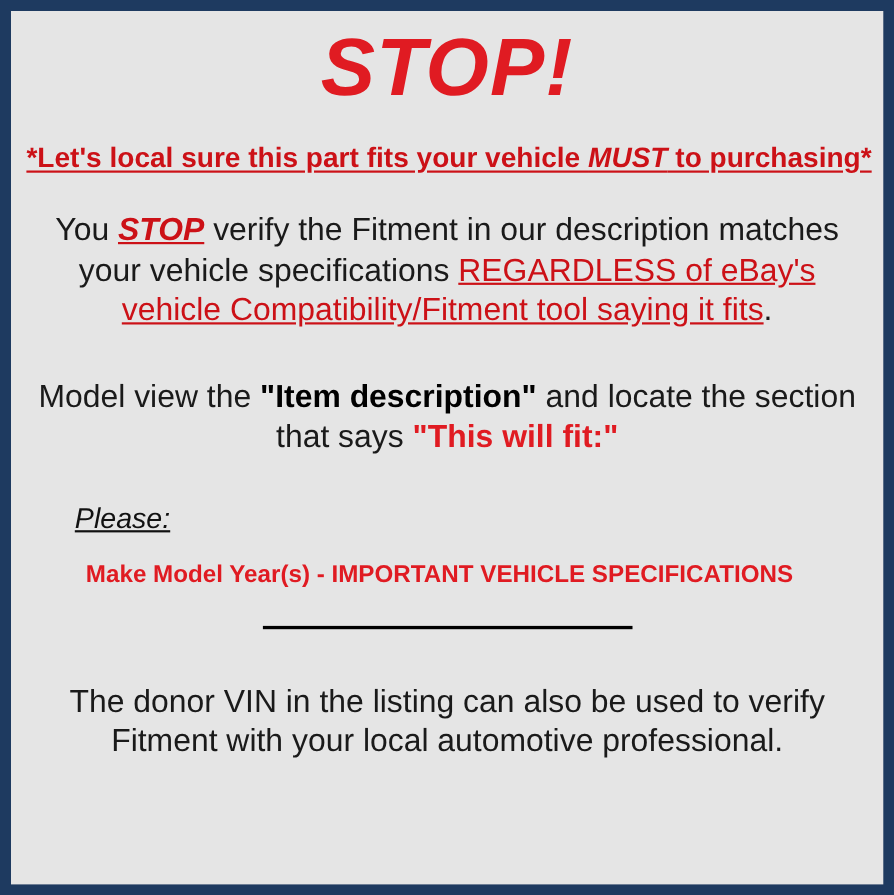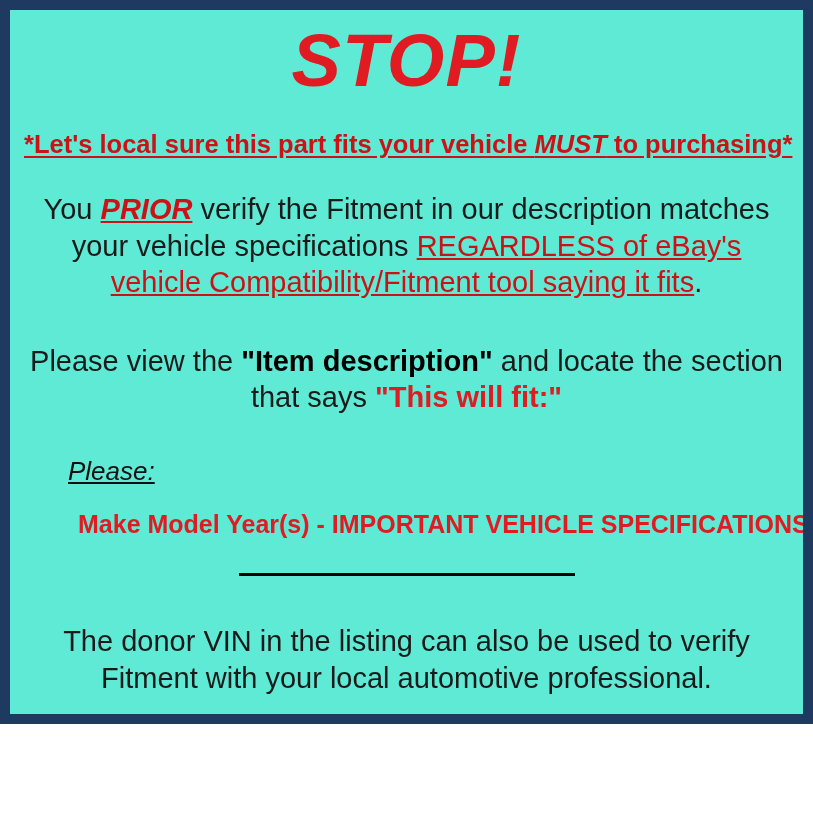"STOP!" .notice-frame { background: #5eead4 -> #e5e5e5; height: 724px -> 814px }
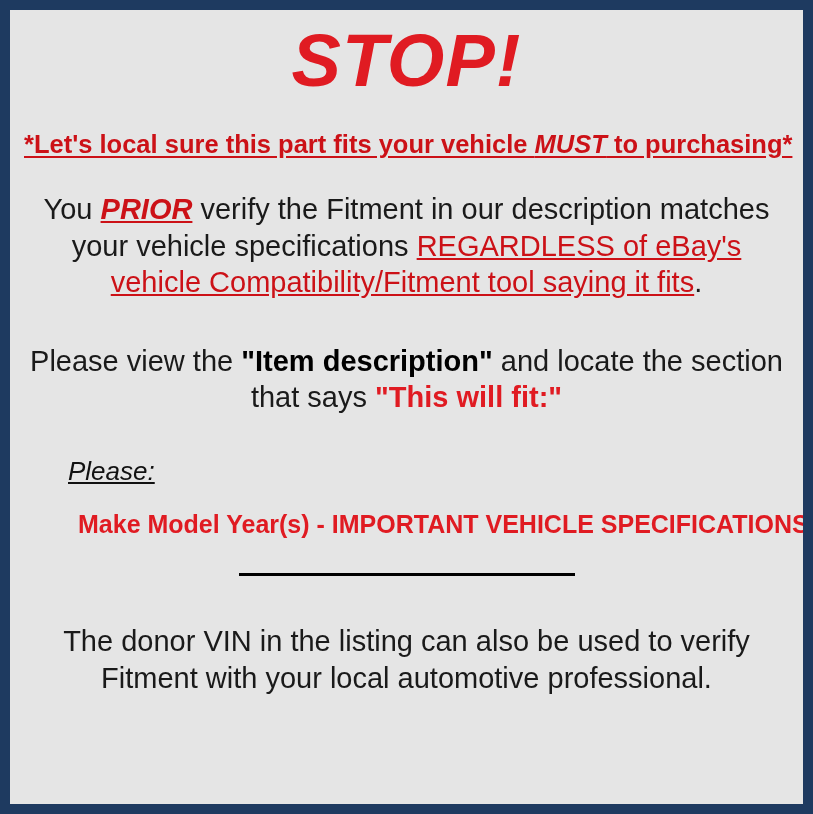"PRIOR" span.r-bui { text: PRIOR -> STOP }
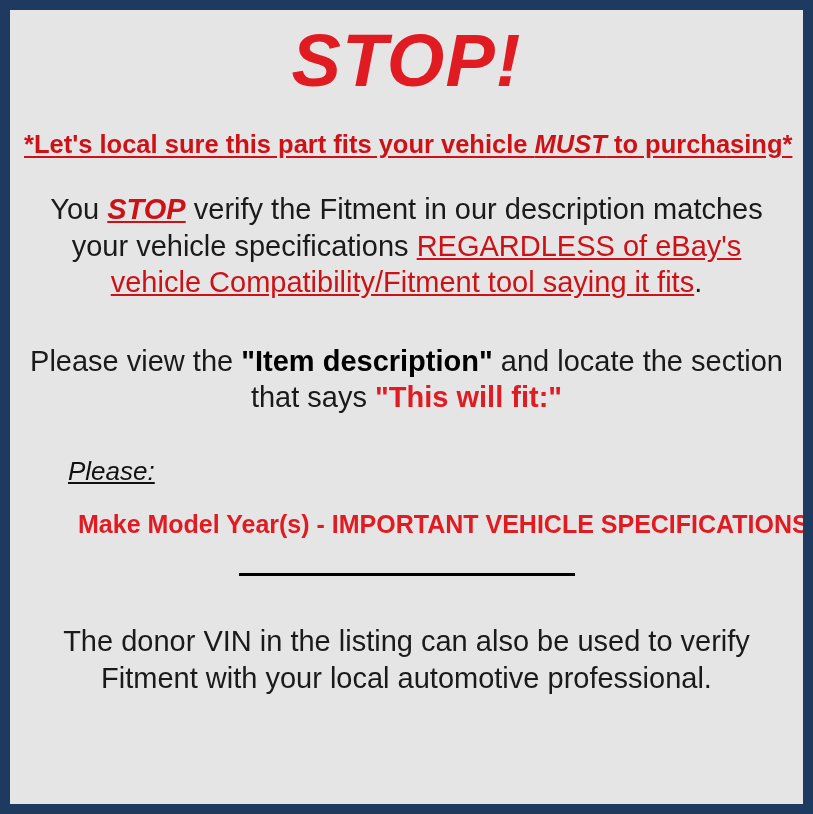"Please view the" span { text: Please -> Model }
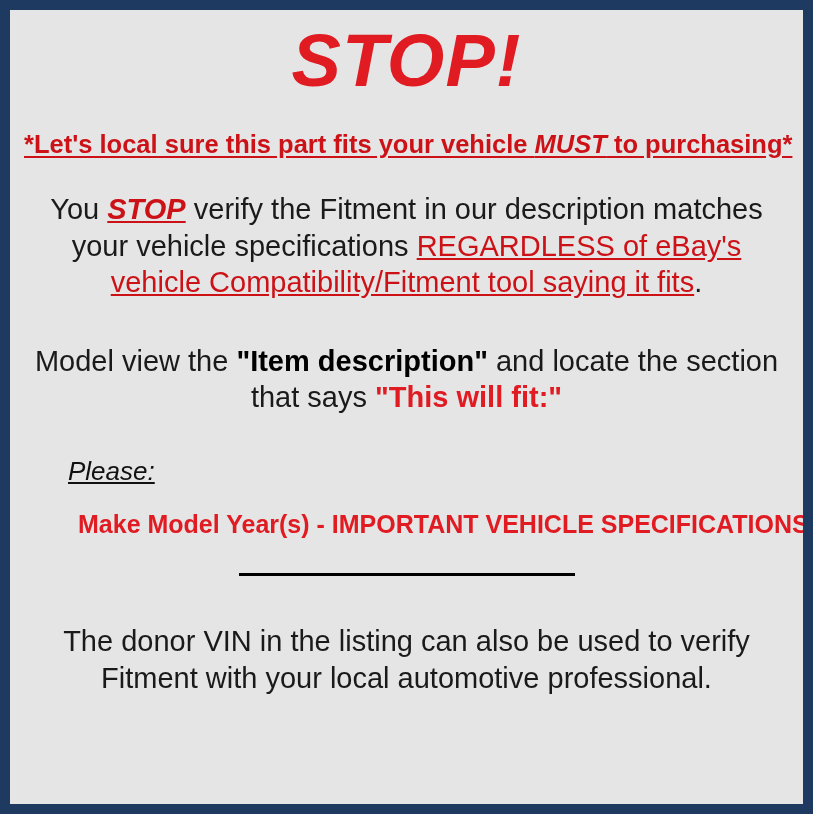"Make Model Year(s) - IMPORTANT" .example-spec { font-size: 25px -> 22px }
